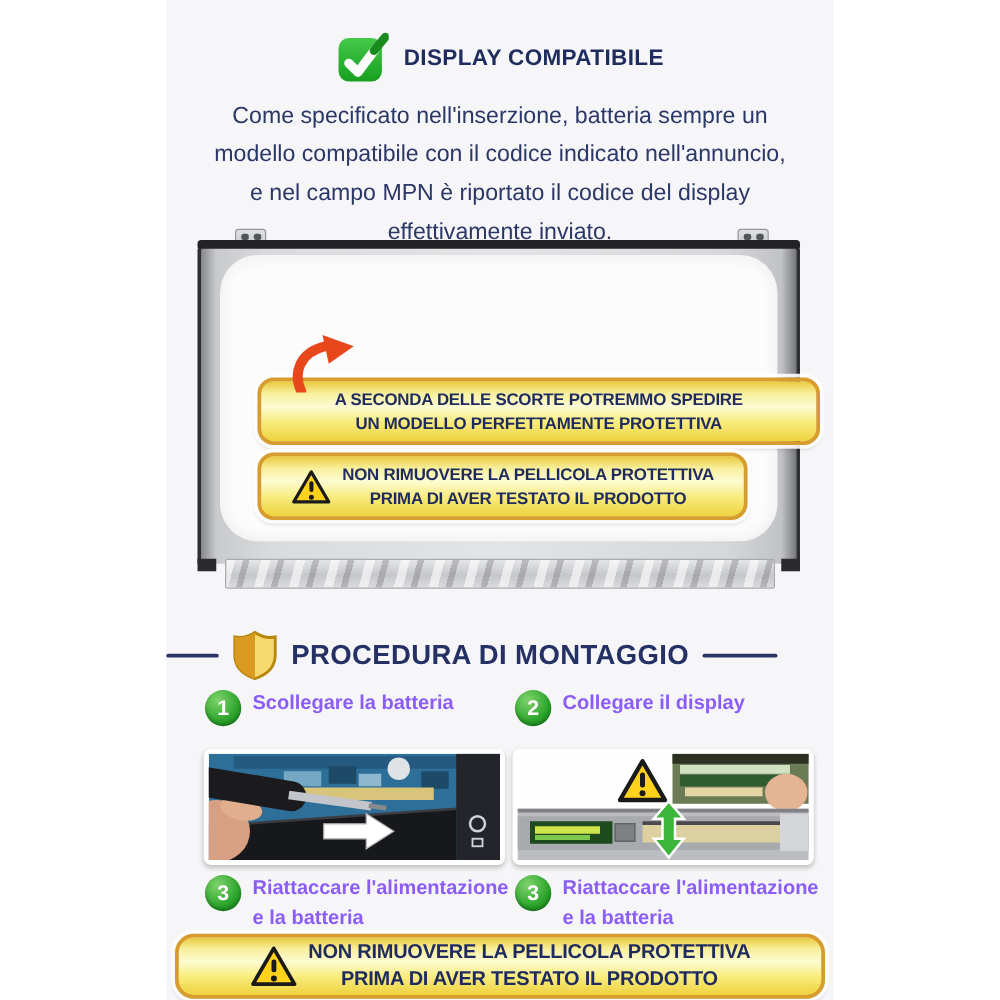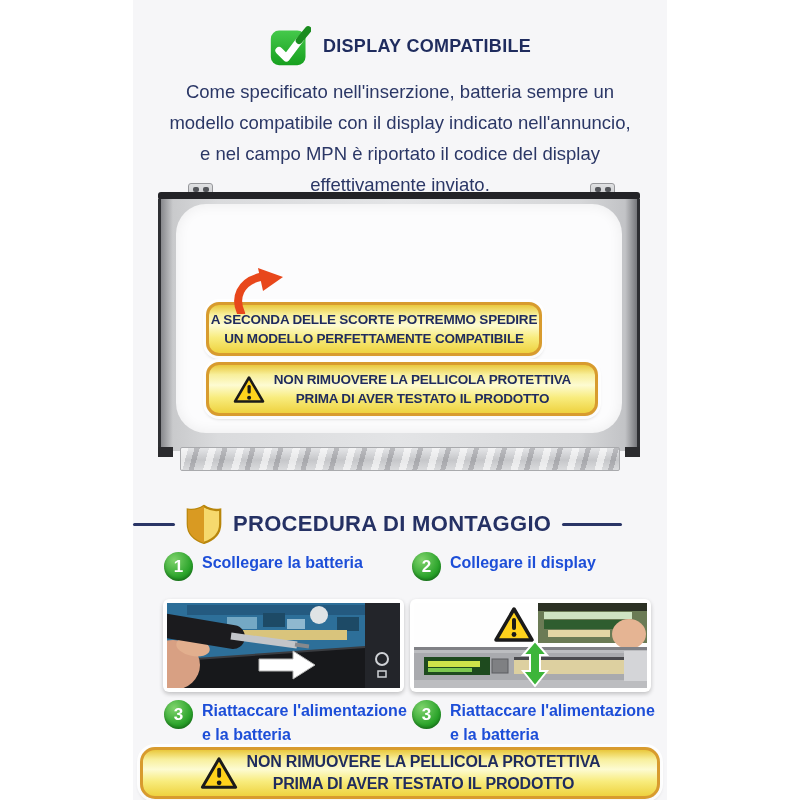"modello compatibile con il display" div.intro-line { text: display -> codice }
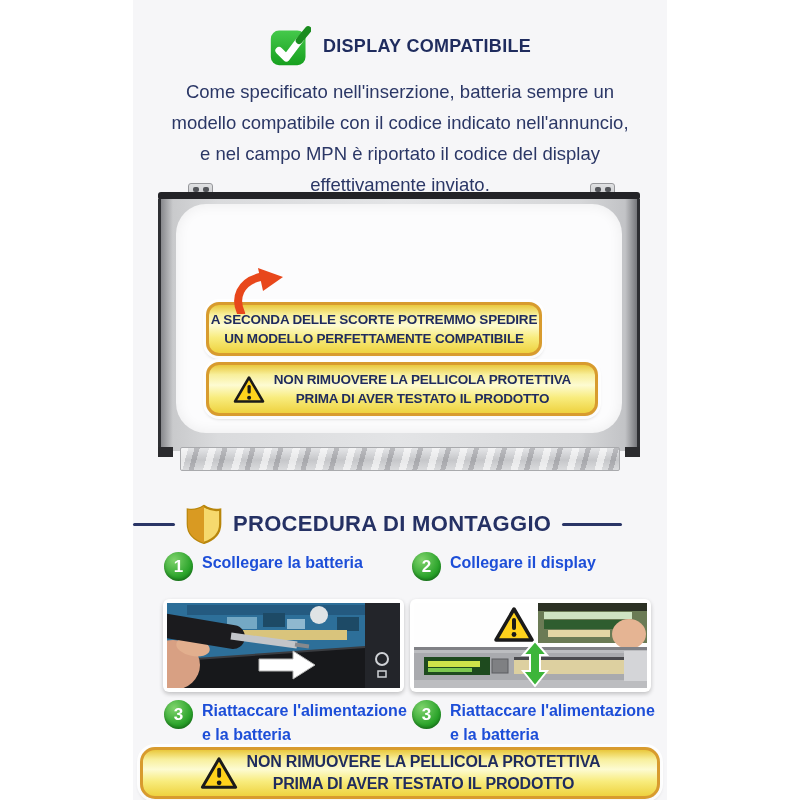"A SECONDA DELLE SCORTE POTREMMO" .banner-stock { width: 336px -> 450px }
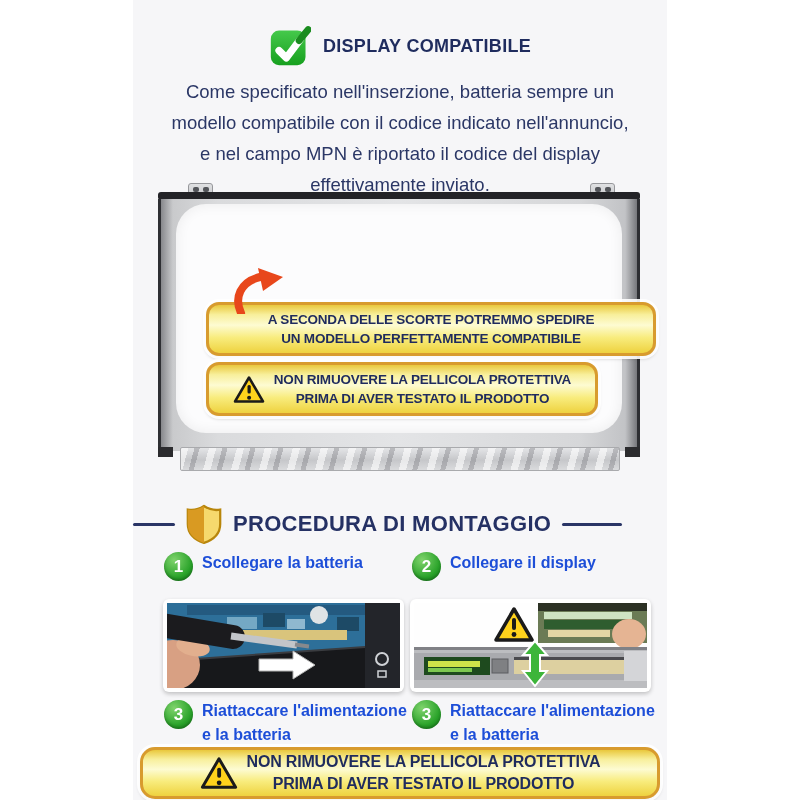"UN MODELLO PERFETTAMENTE COMPATIBILE" div { text: COMPATIBILE -> PROTETTIVA }
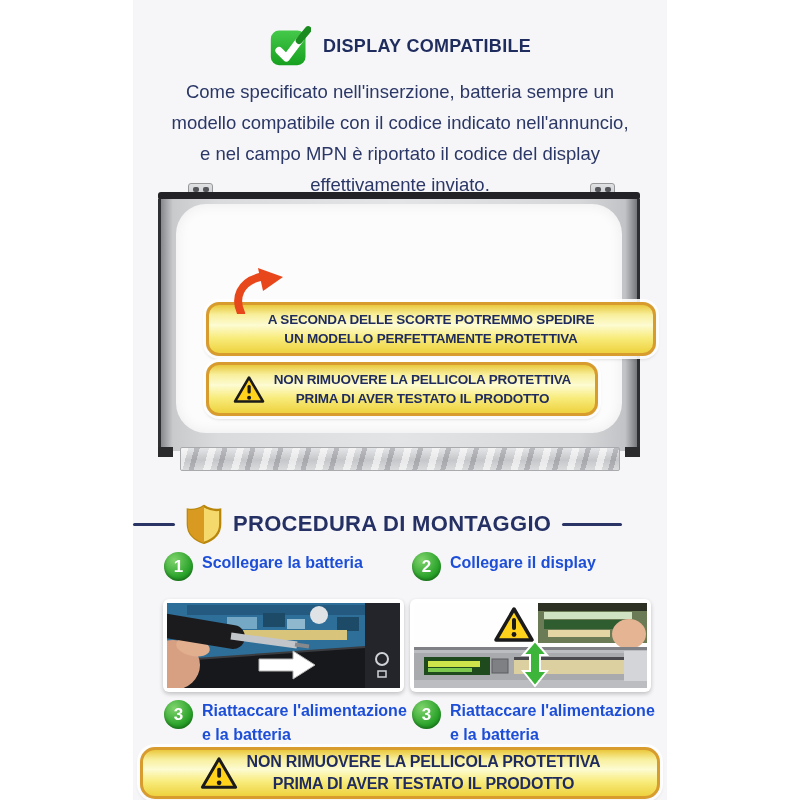"Scollegare la batteria" .step-text { color: #1d4ed8 -> #8b5cf6 }
